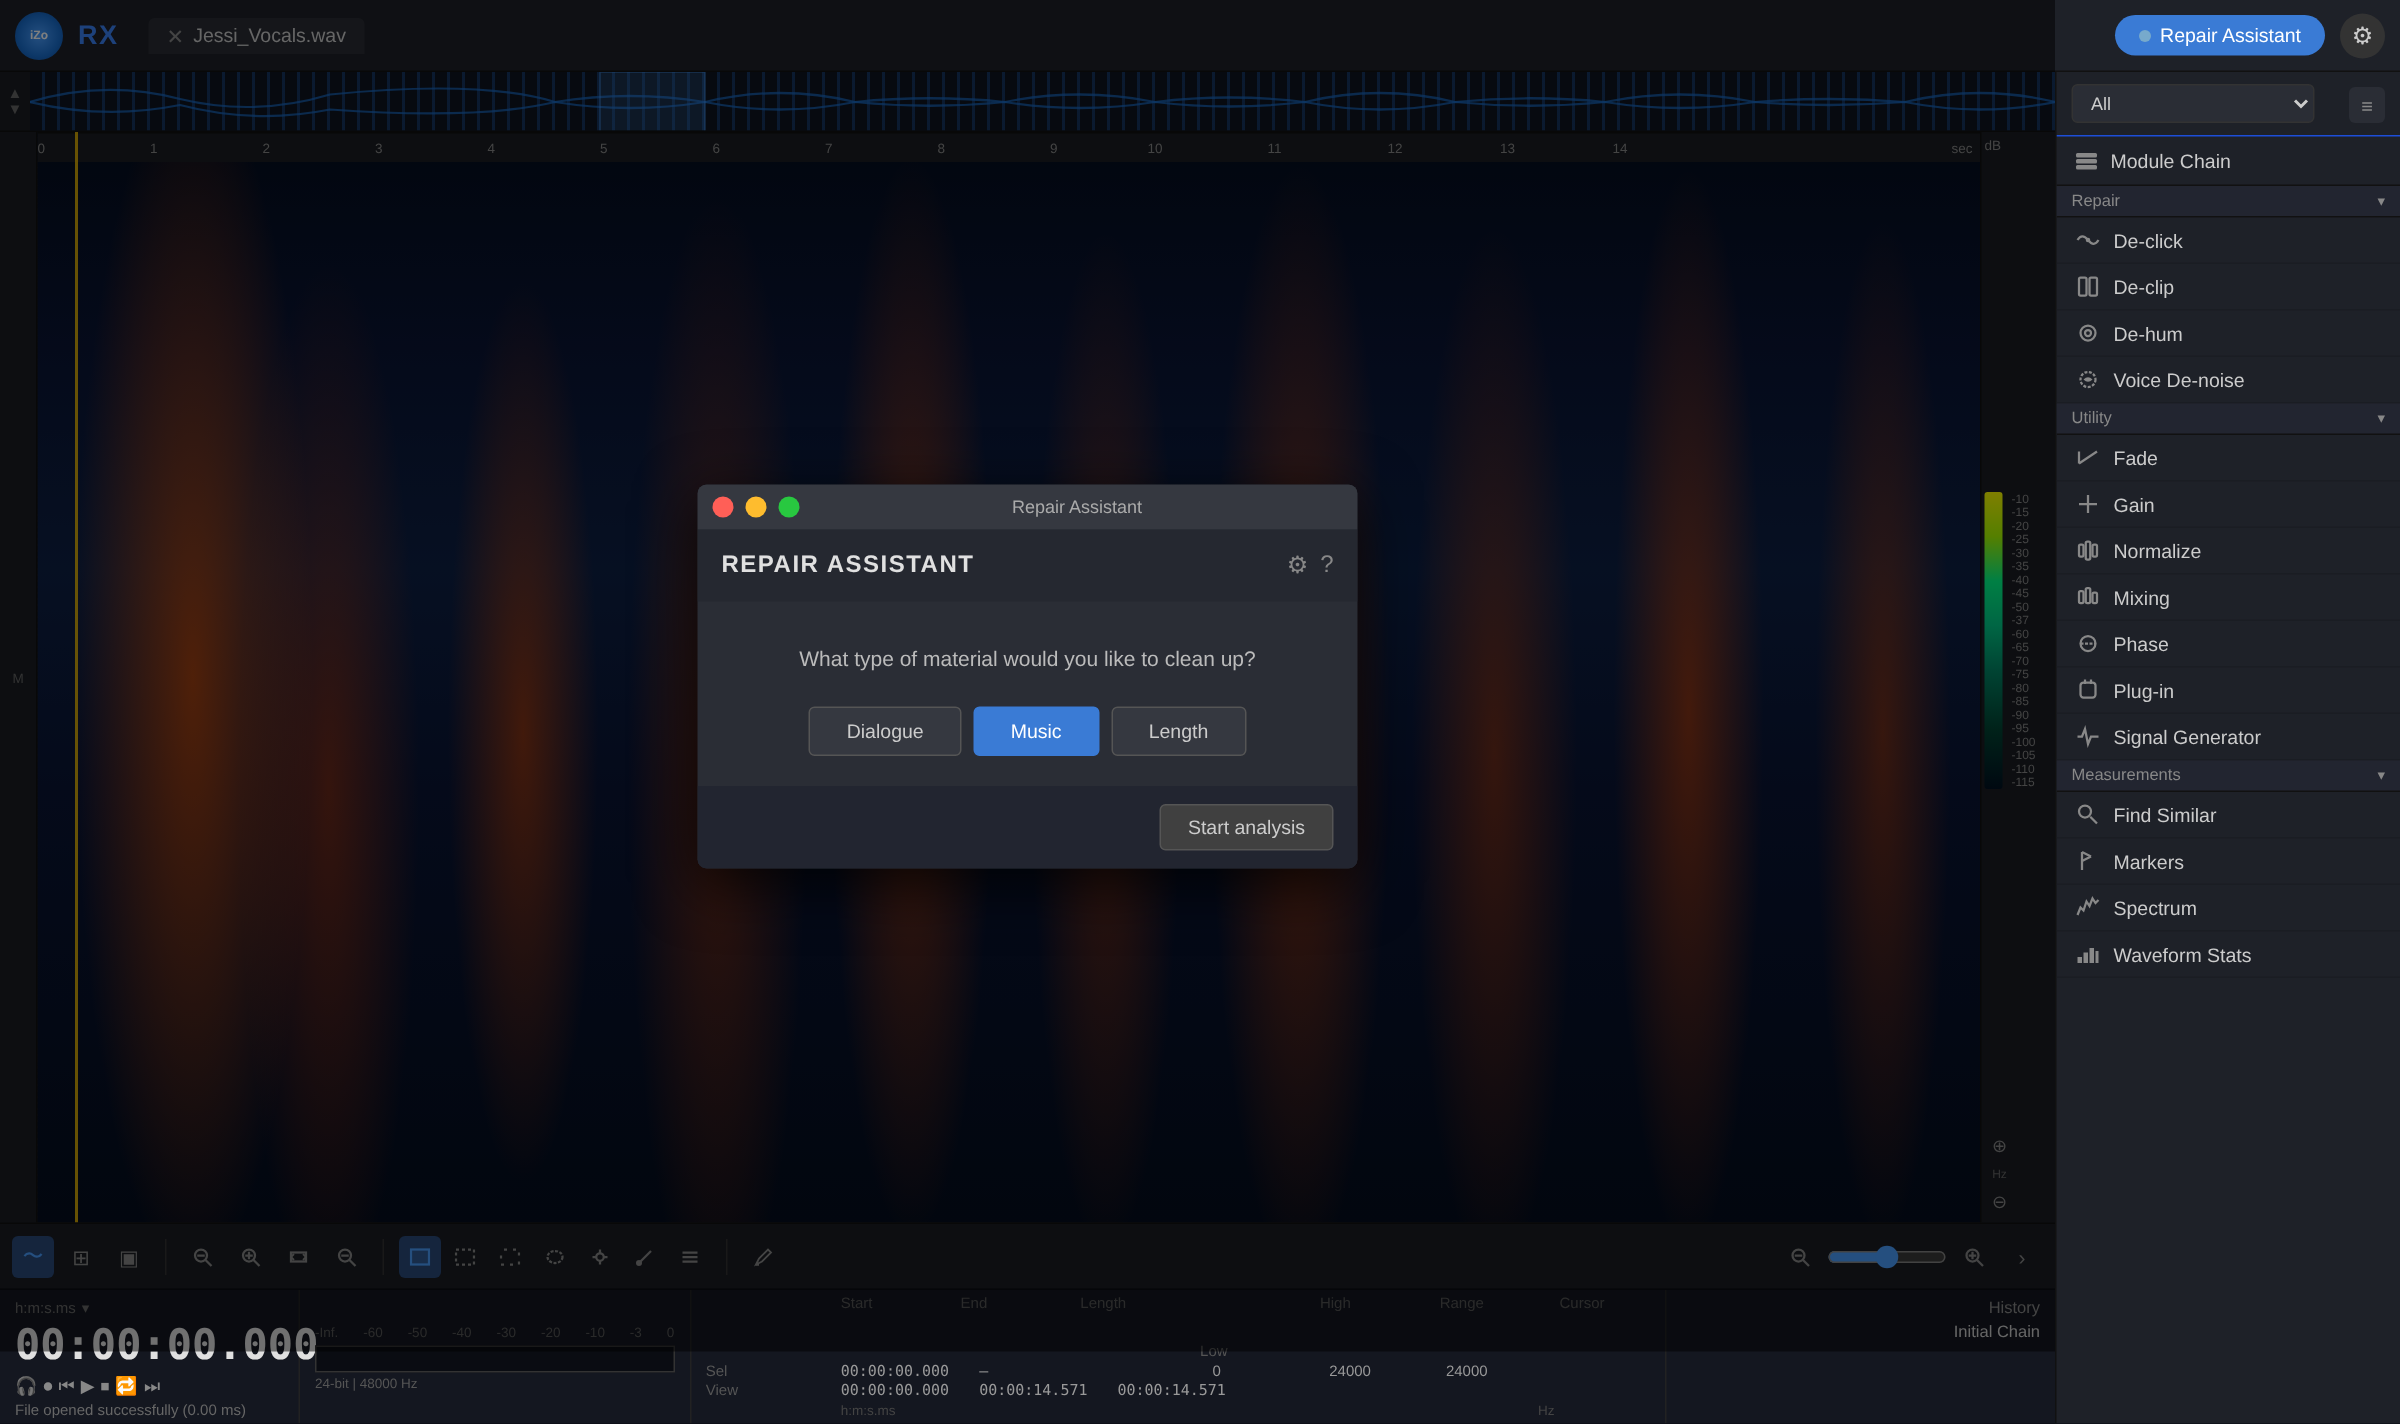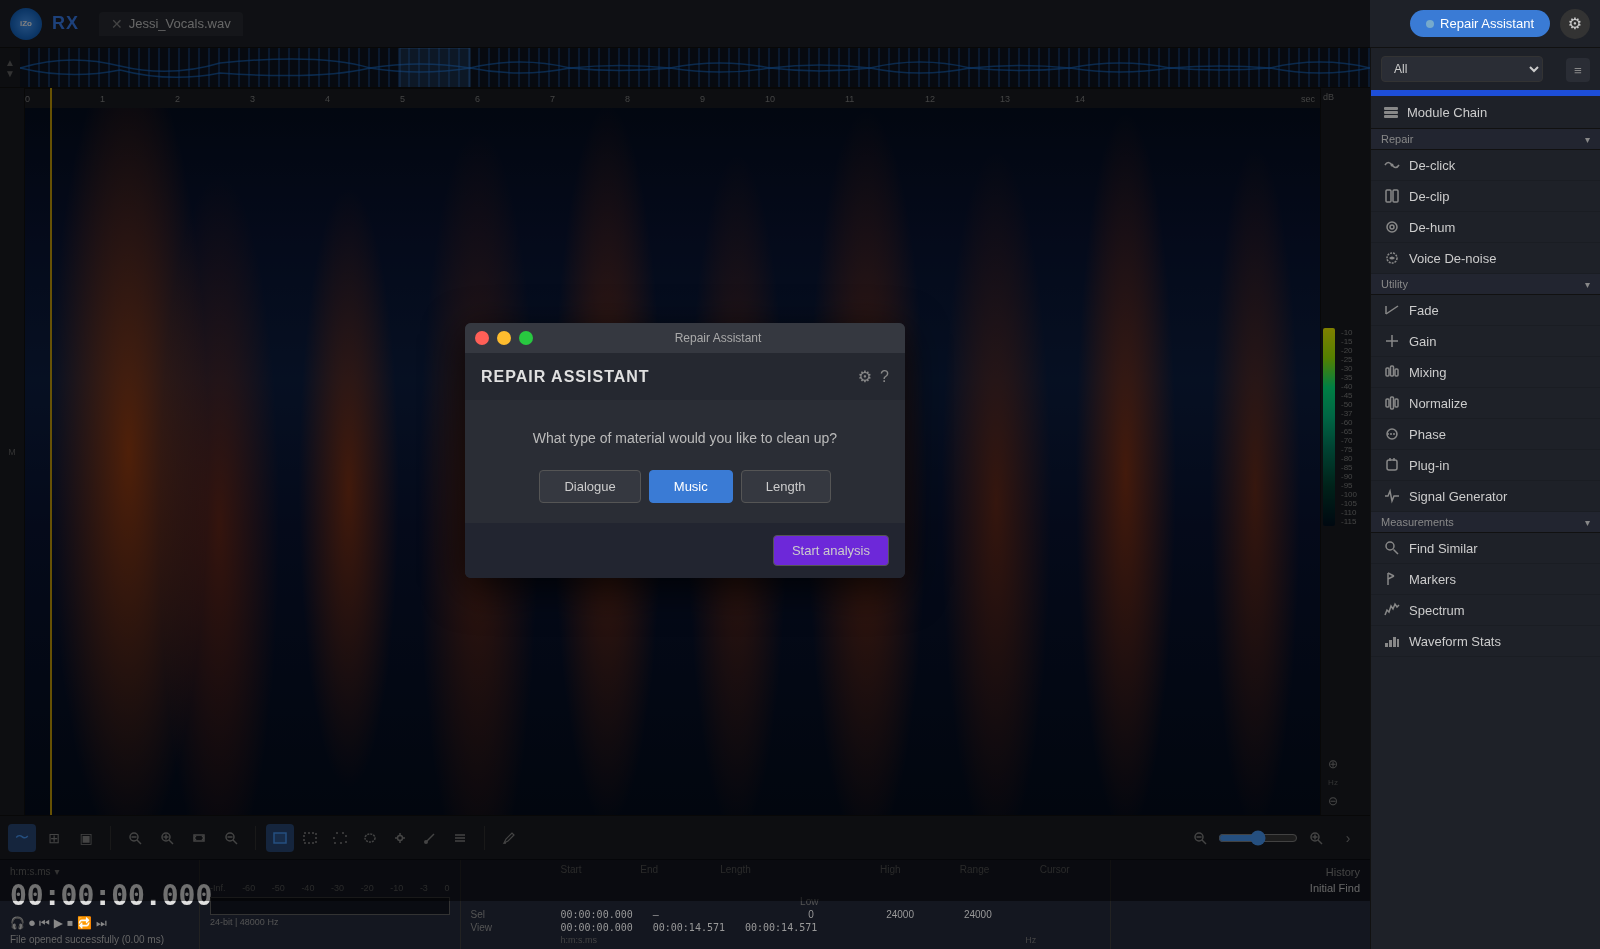"All" #right-panel-header { border-bottom: 6px solid #1d4ed8 -> 1px solid #1d4ed8 }
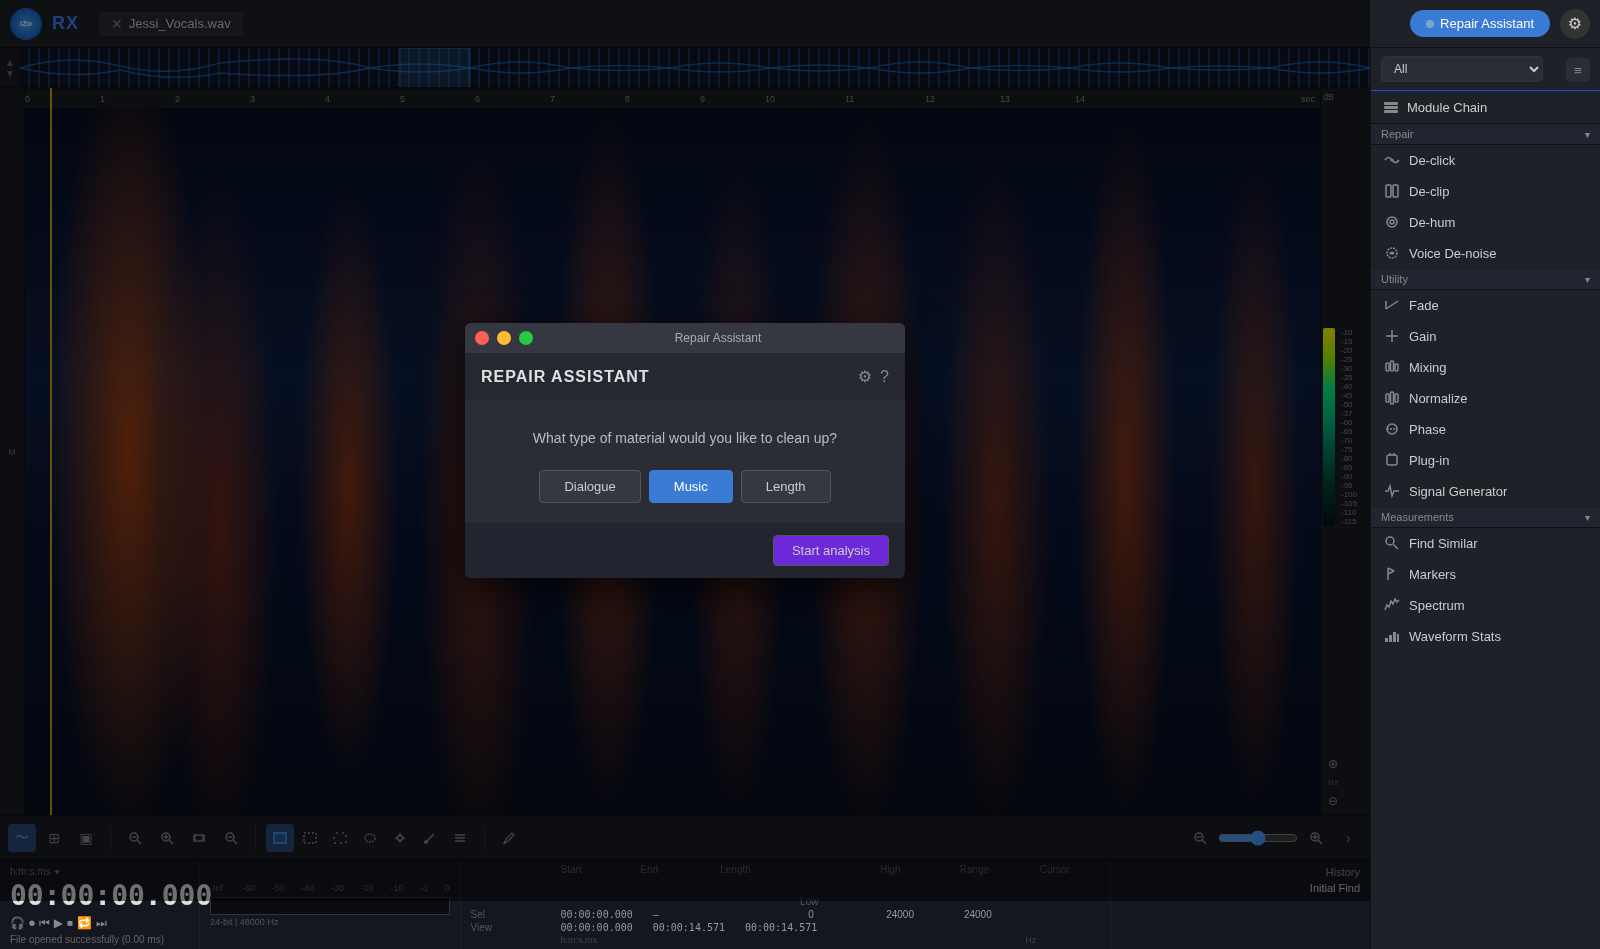"Mixing" div.panel-item { order: before "Normalize" -> after "Normalize" }
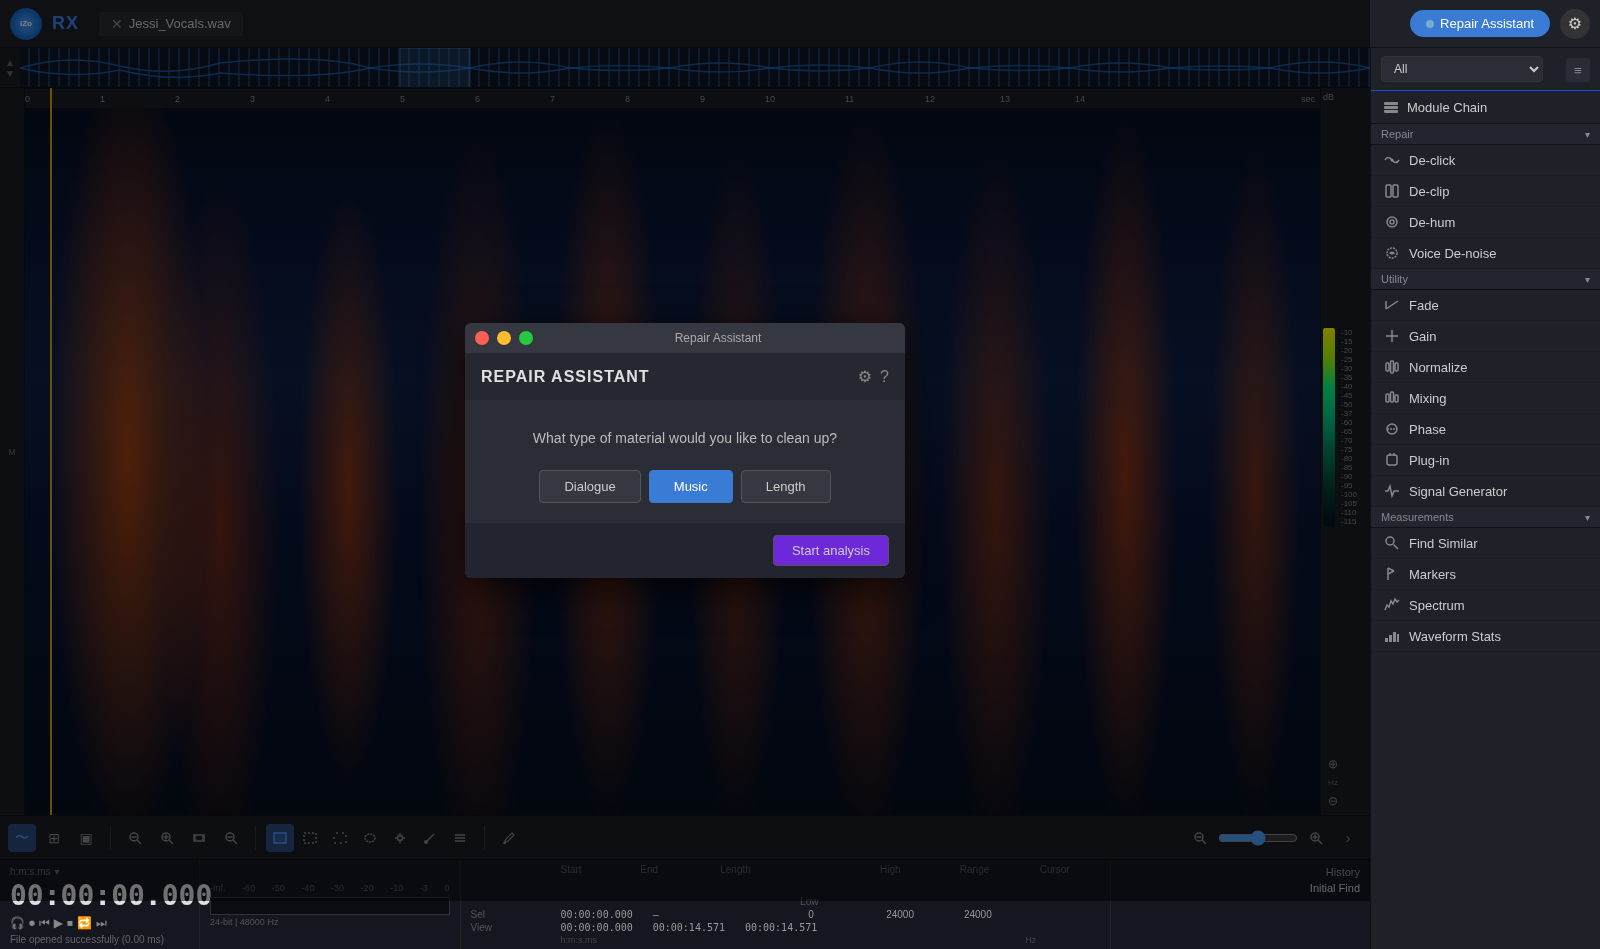"Start analysis" #start-analysis-btn { background: #6d28d9 -> #404040 }
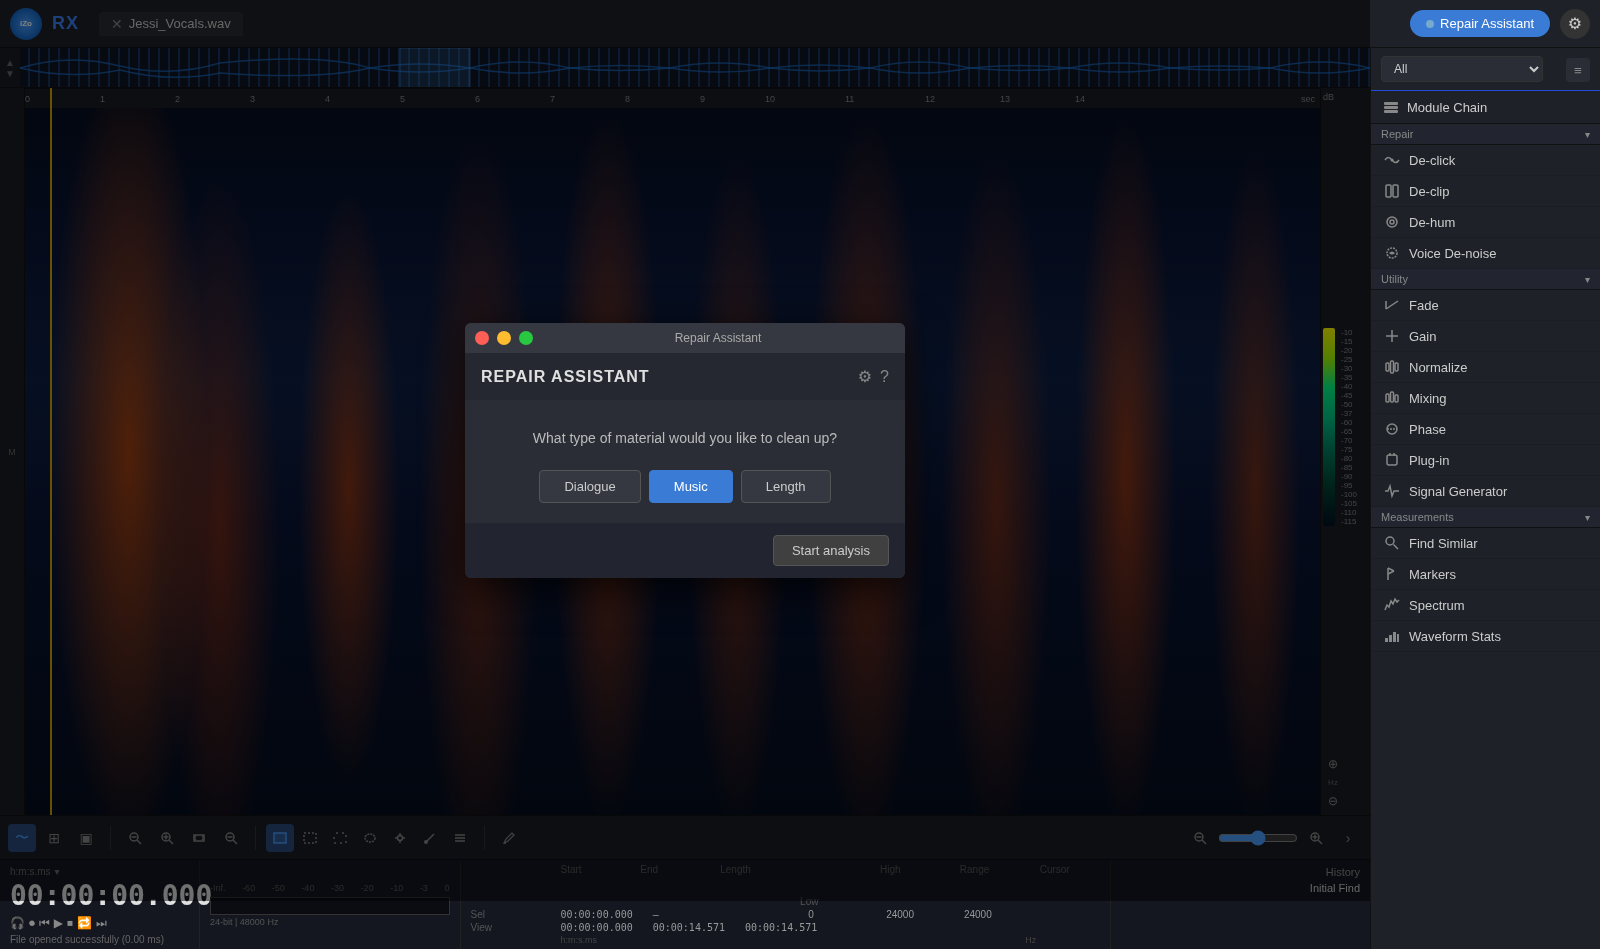"Initial Find" div { text: Find -> Chain }
